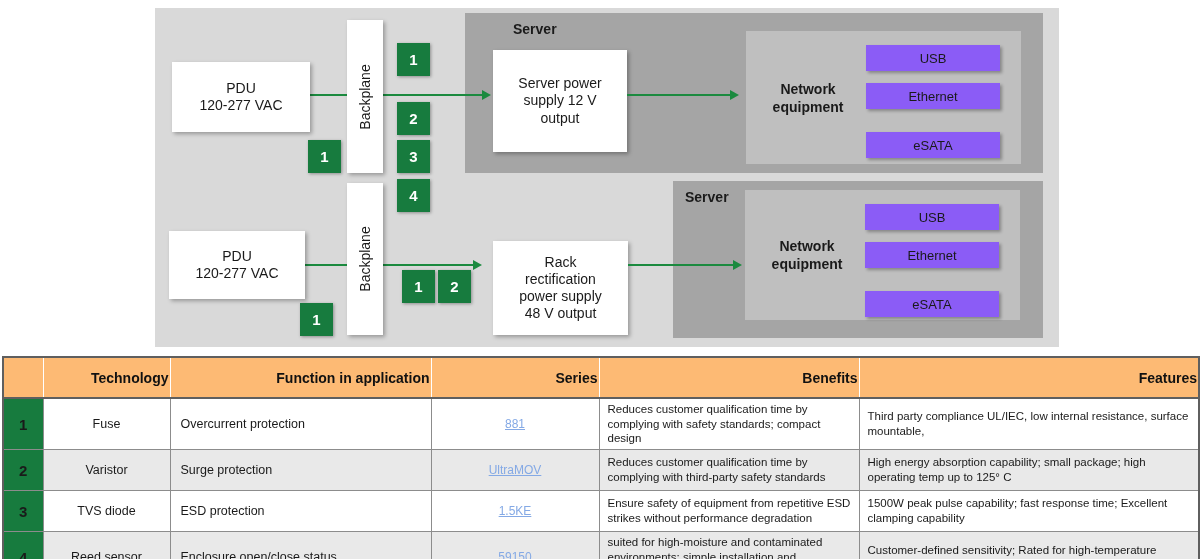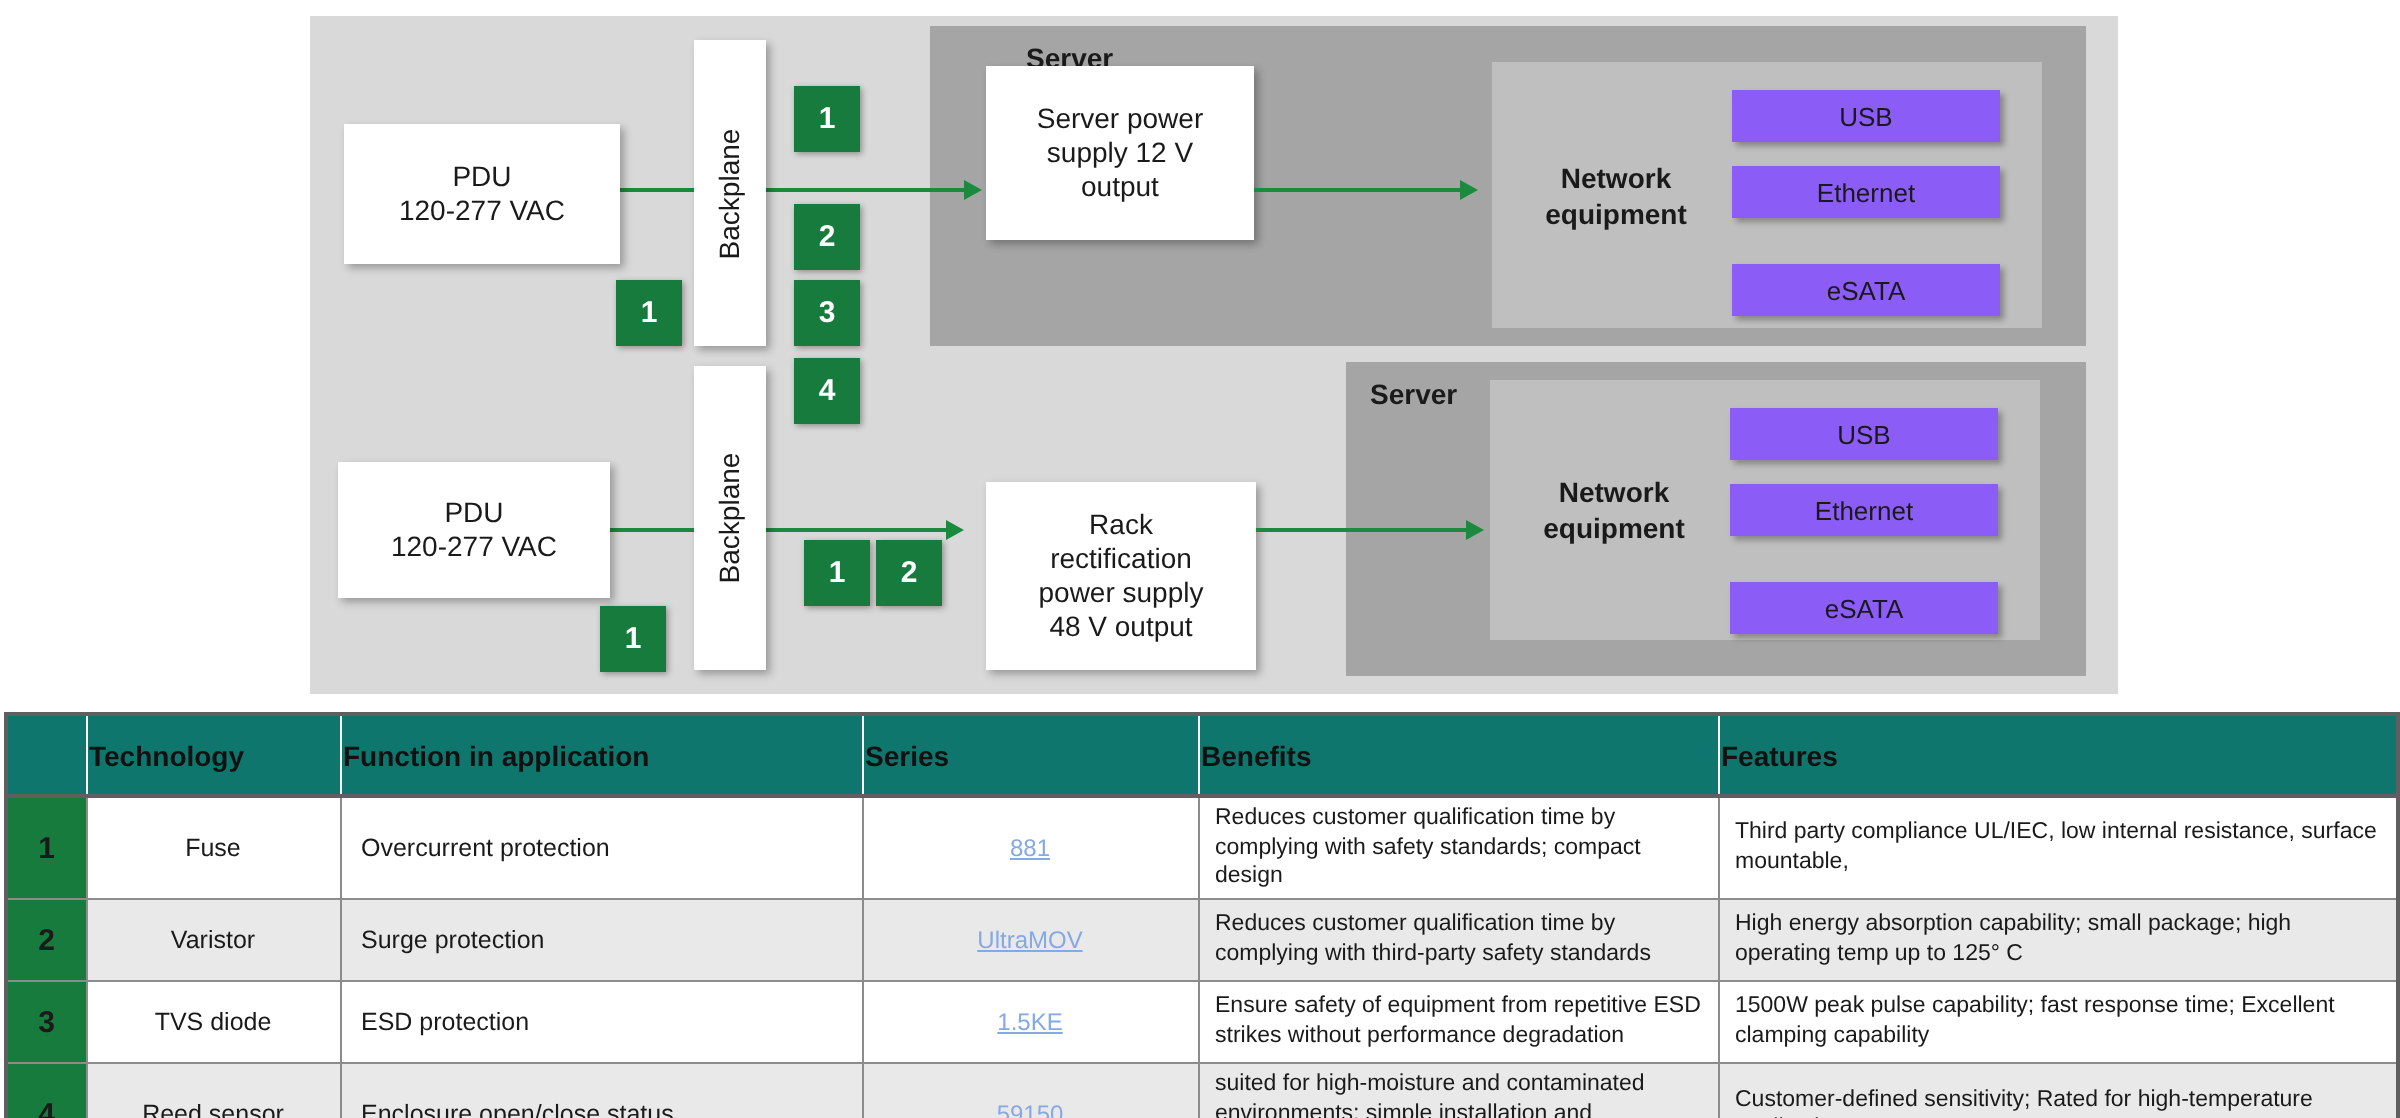"Server power" .supply1 { height: 87px -> 102px; top: 25px -> 42px }
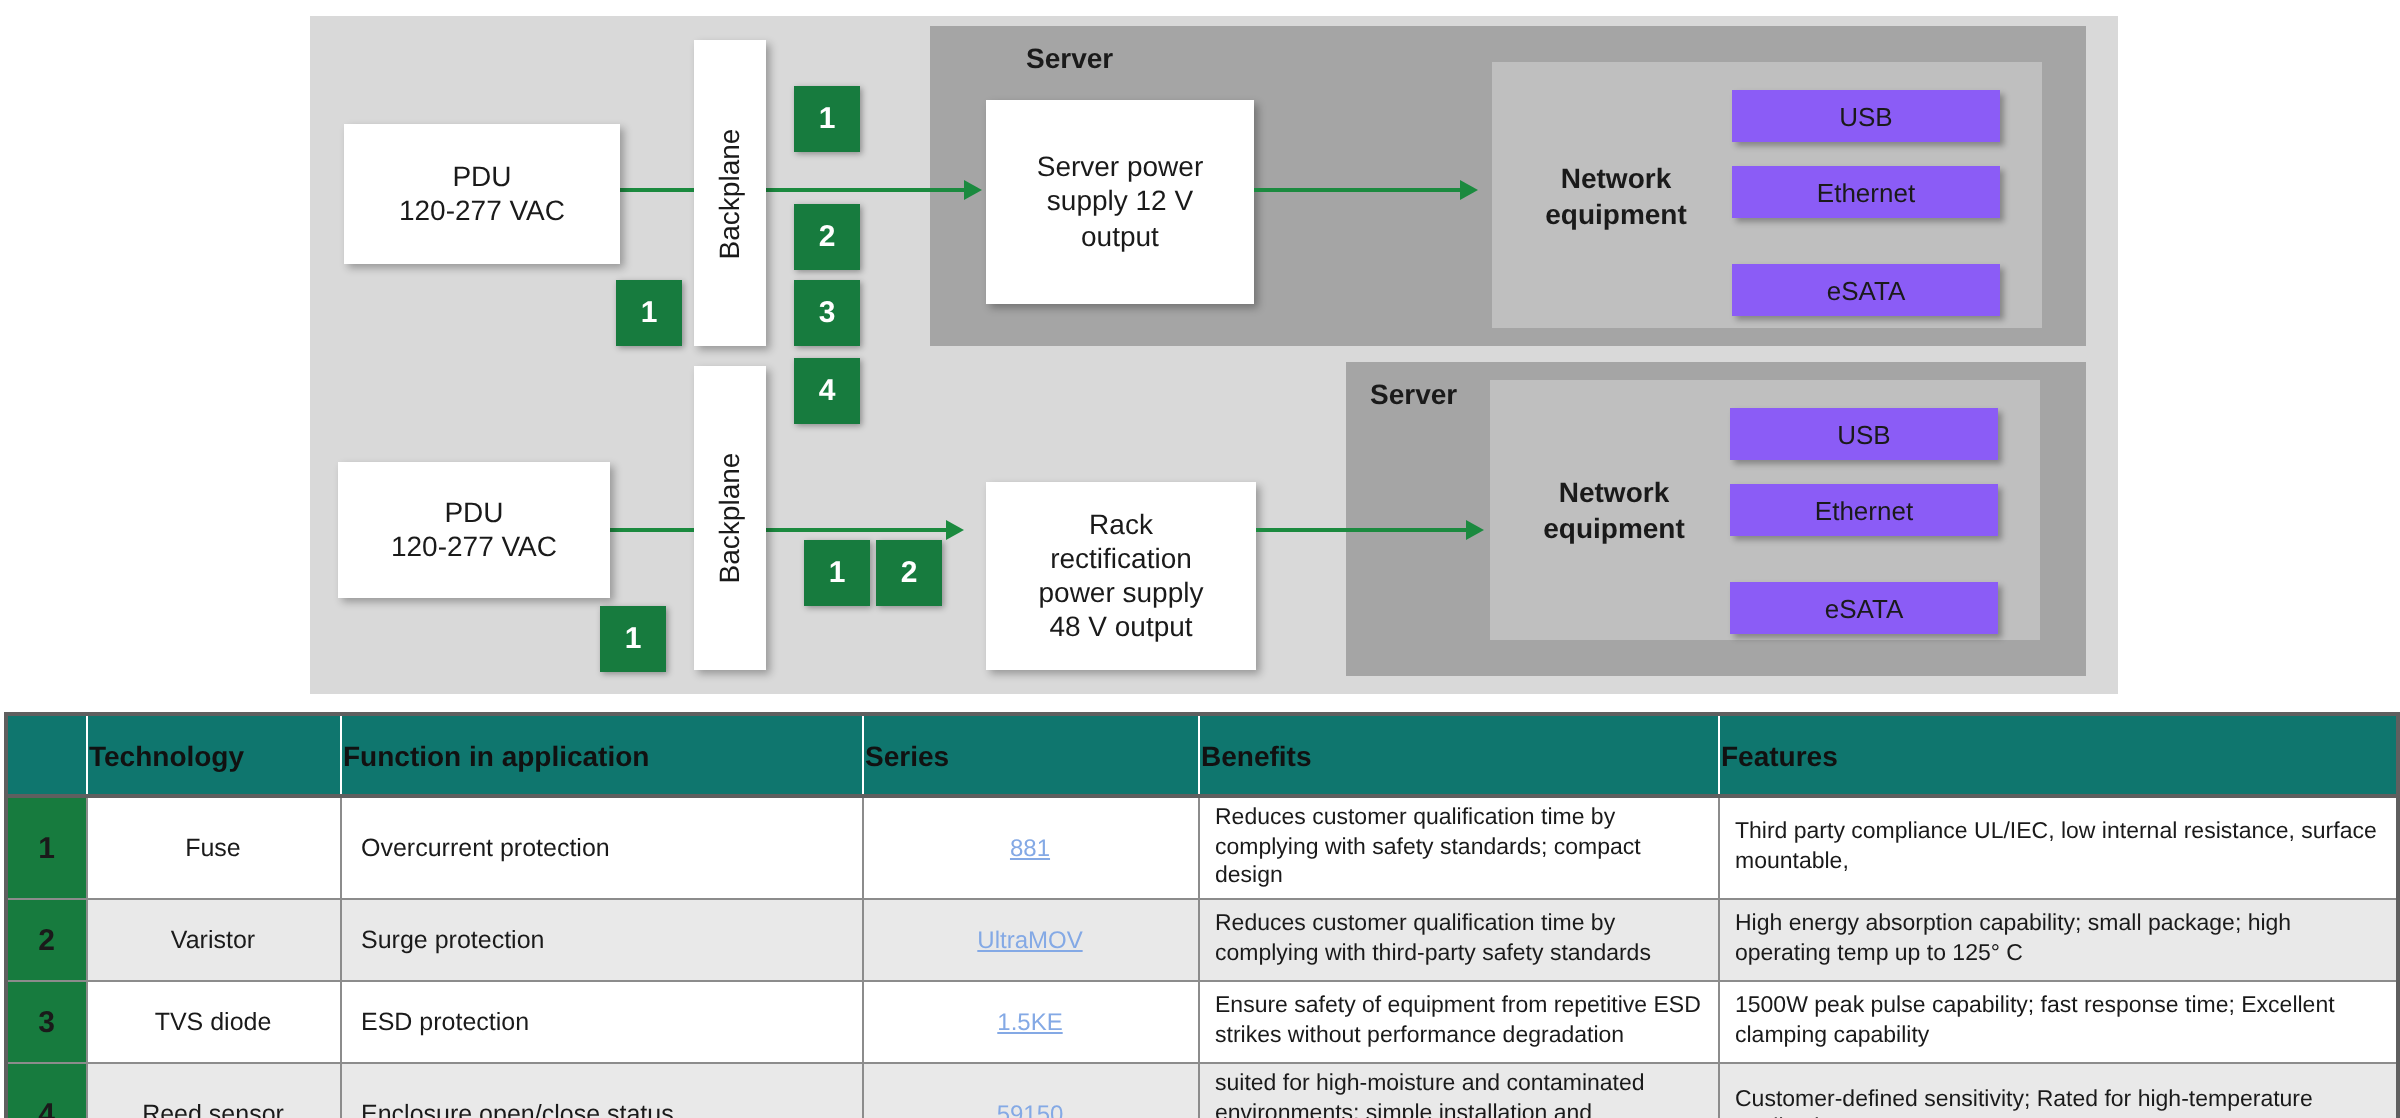"Technology" table.components th { background: #0f766e -> #fdba74; text-align: left -> right }
